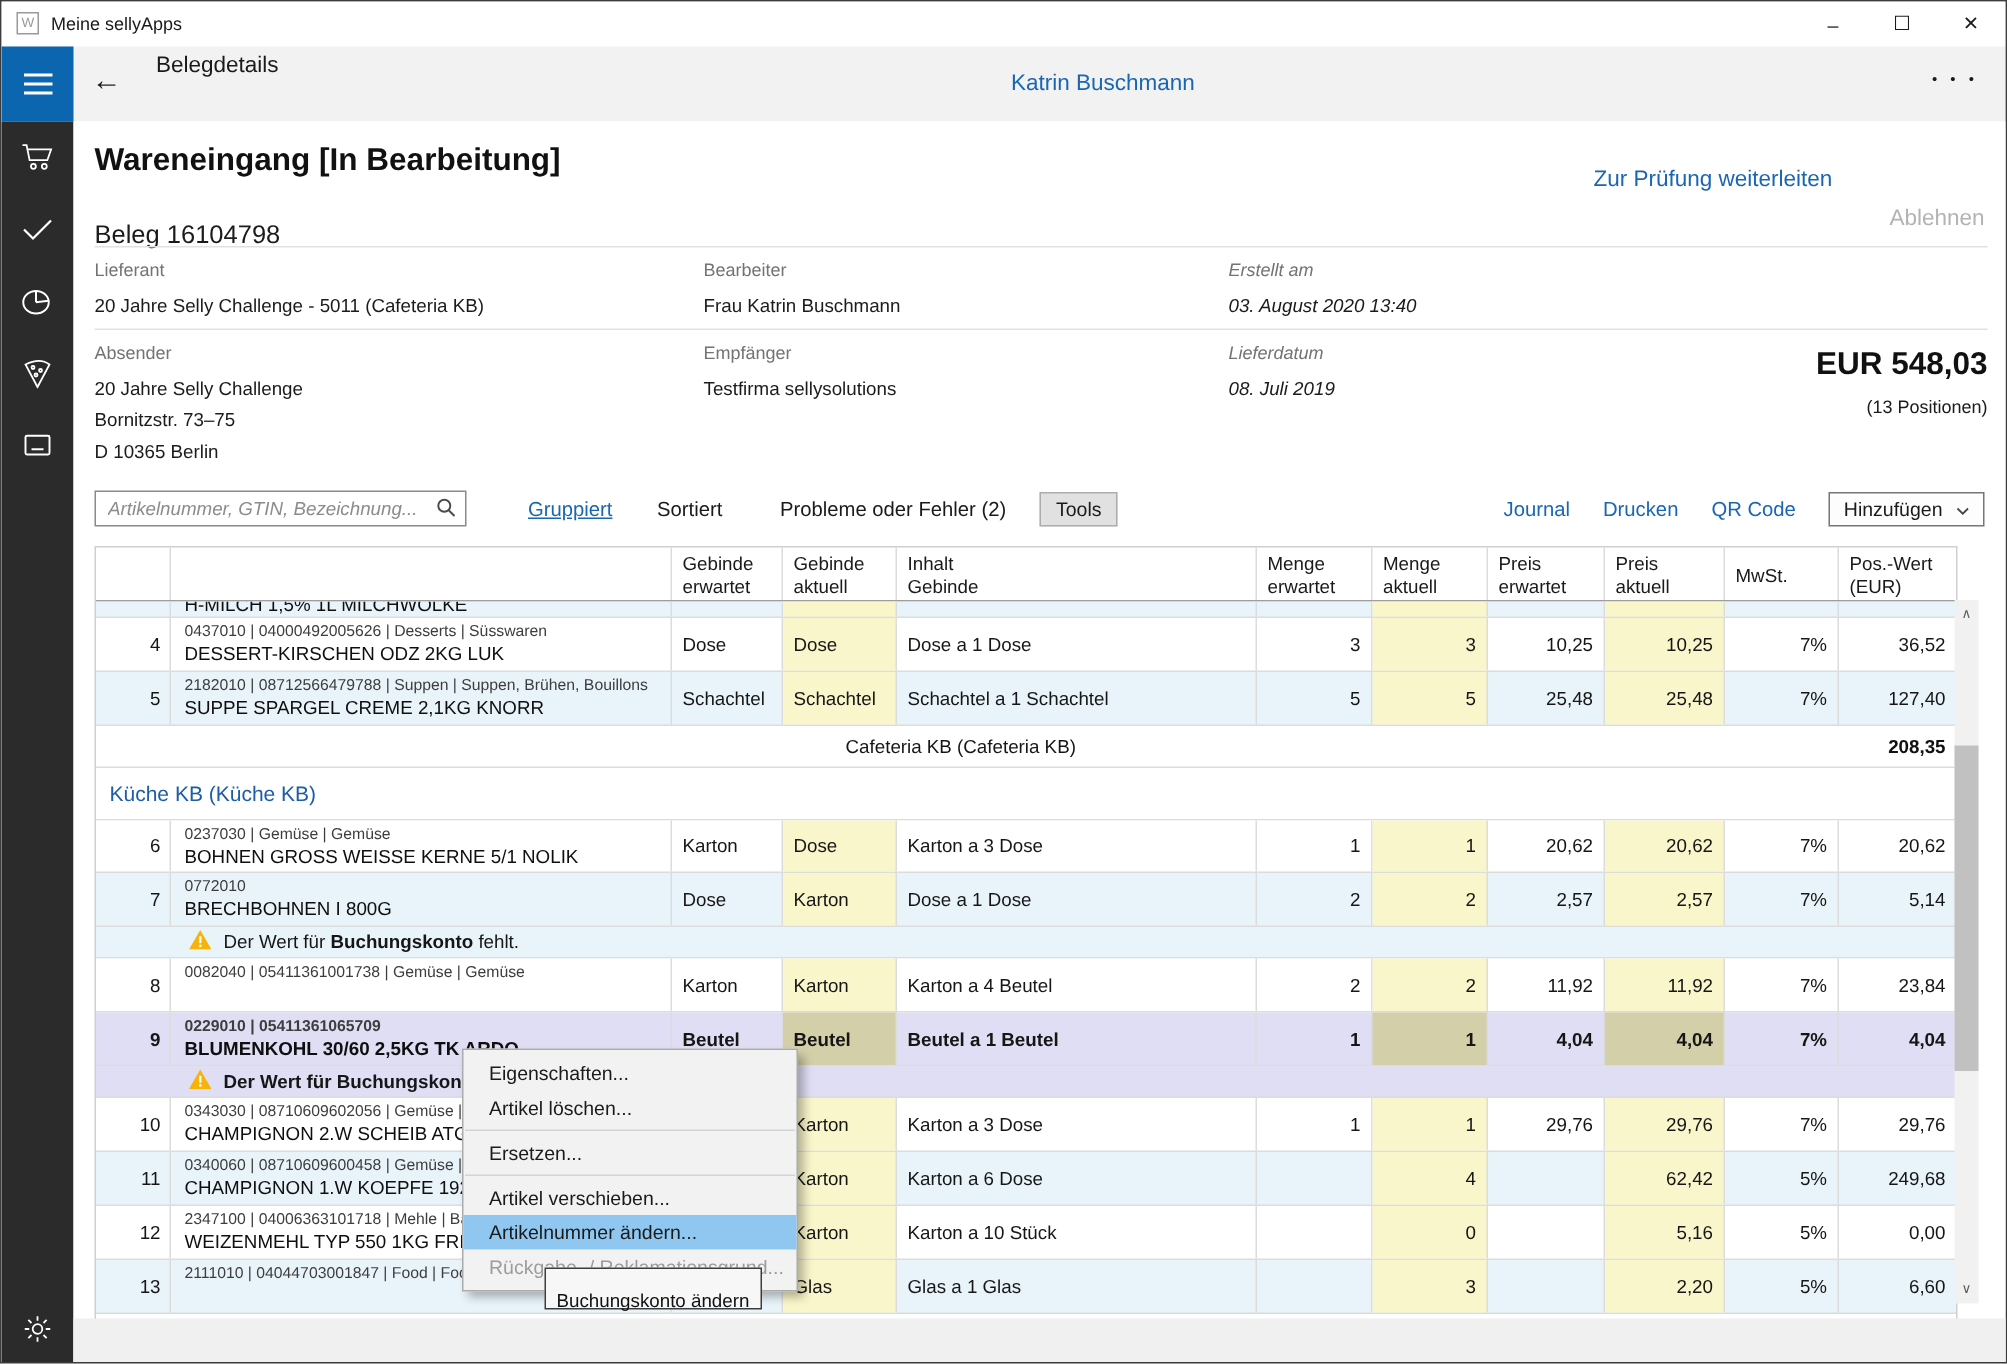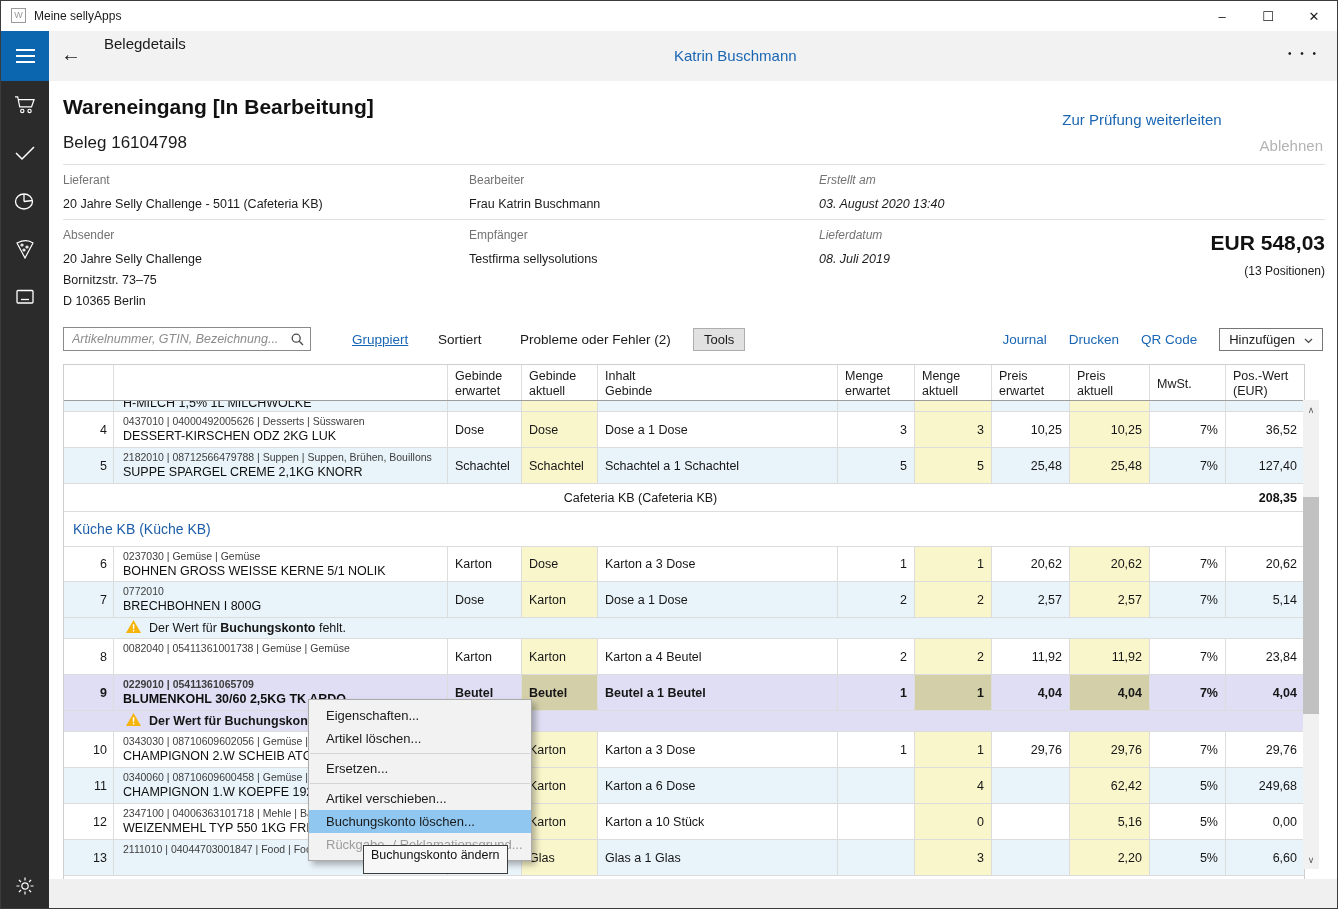"Beleg 16104798" .beleg { top: 52px -> 66px }
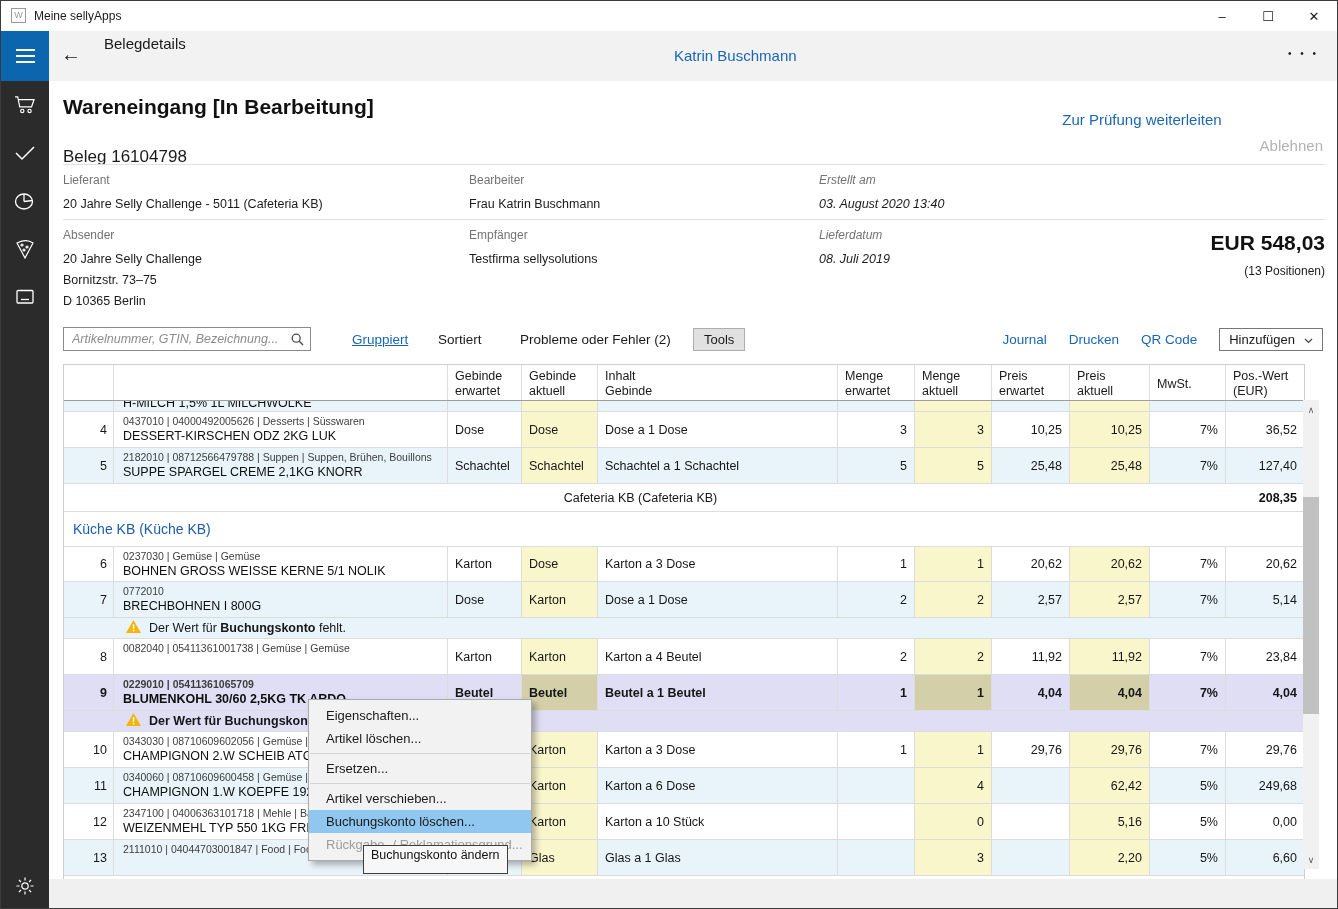"Buchungskonto löschen..." div.ctx-item { text: Buchungskonto löschen -> Artikelnummer ändern }
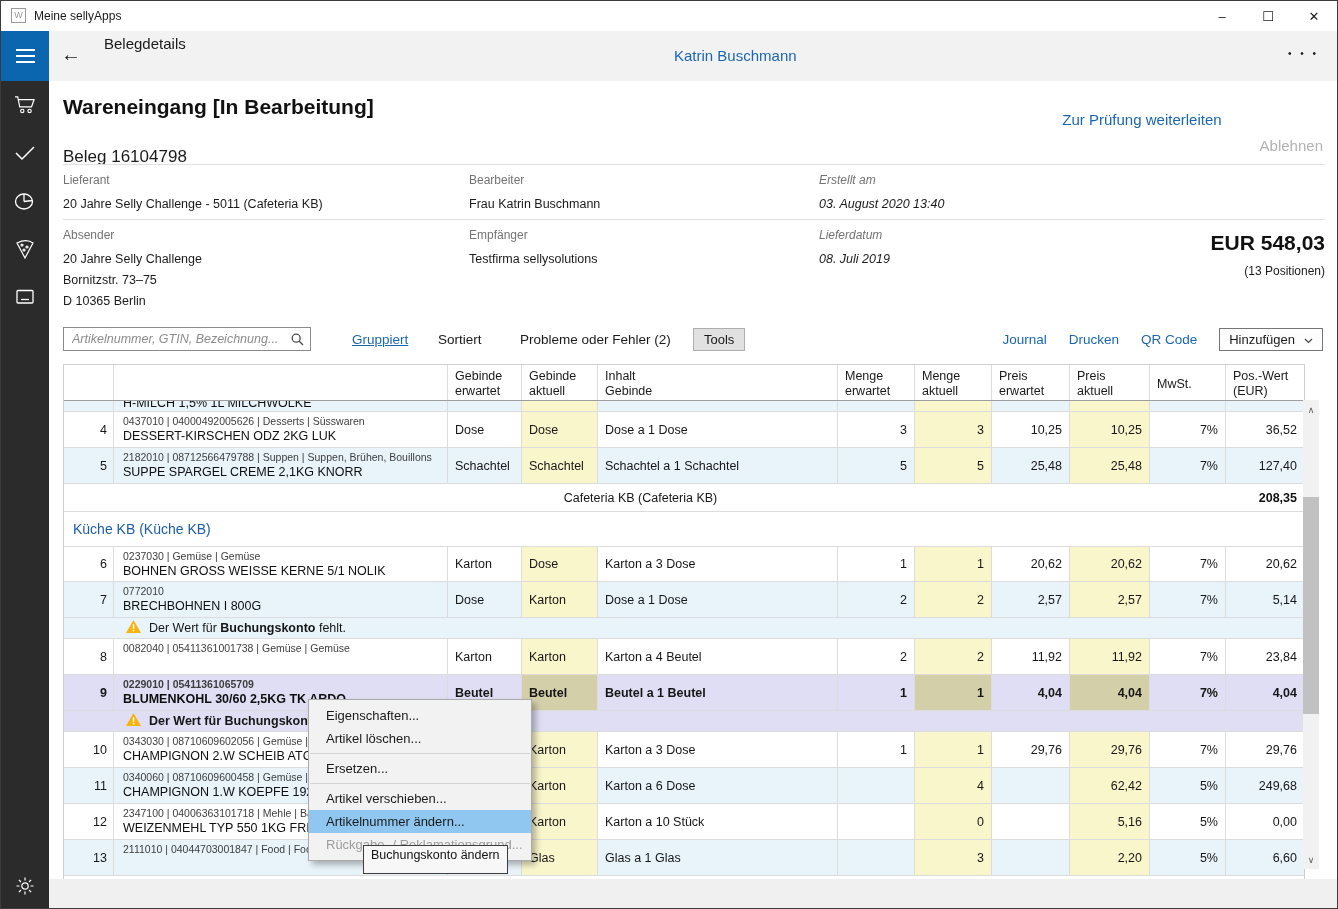"Buchungskonto ändern" .tip { height: 29px -> 19px; padding: 1px 7px -> 13px 7px }
